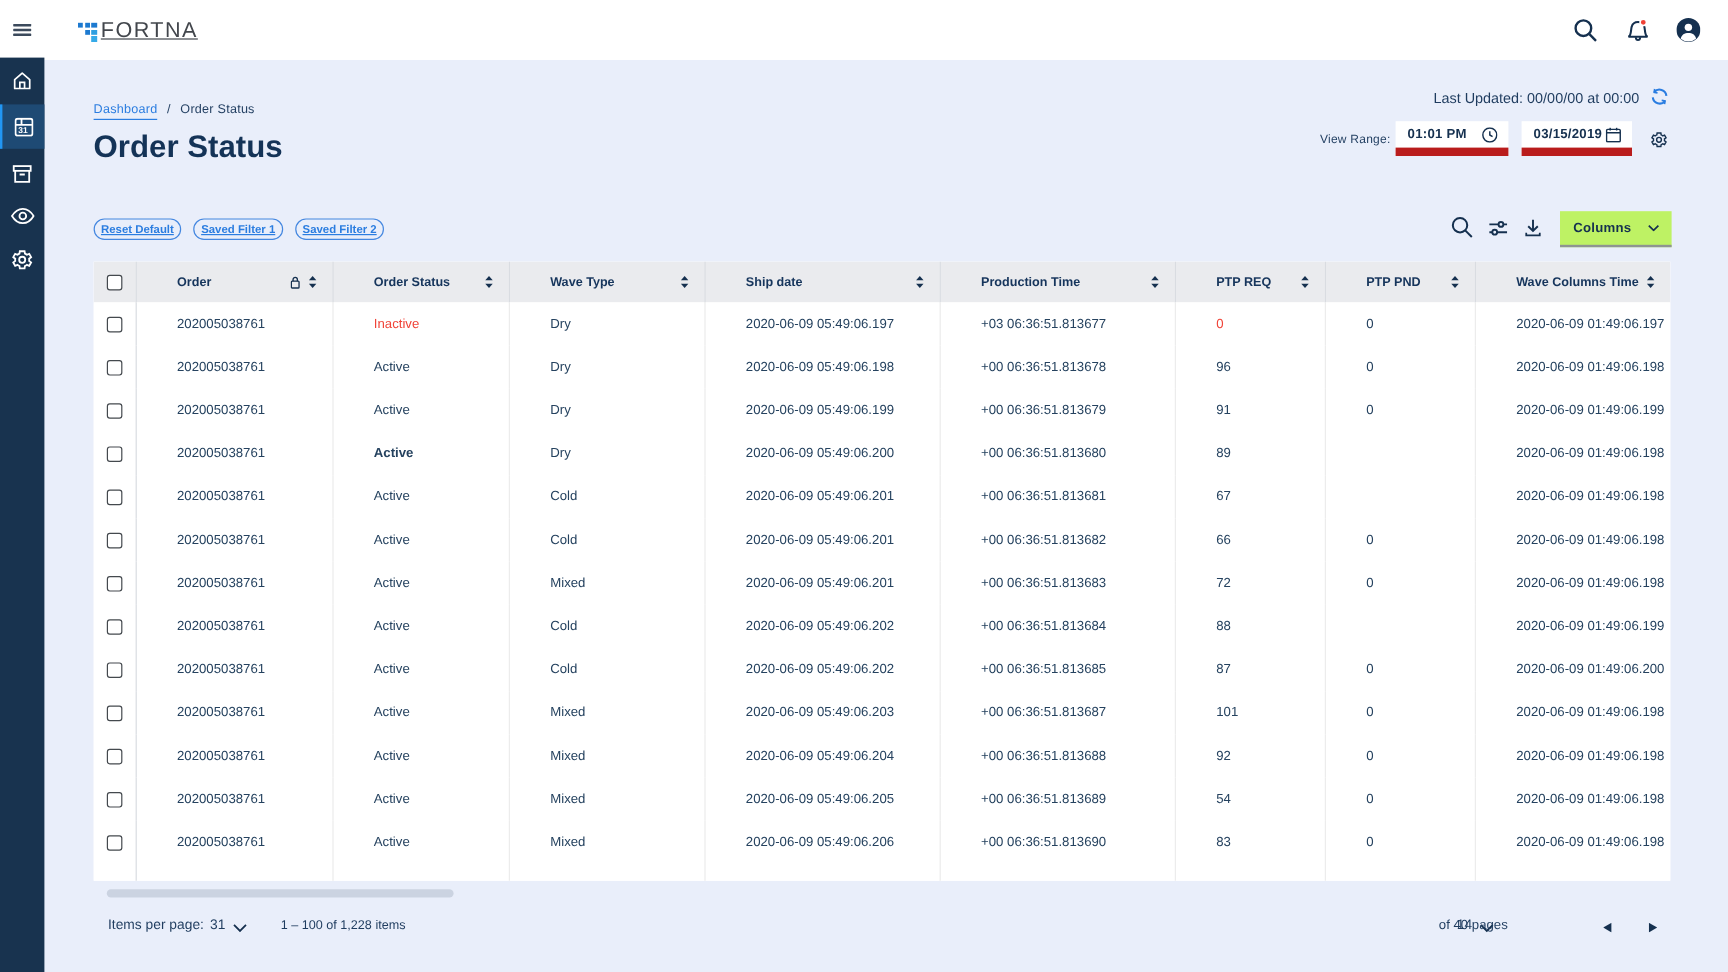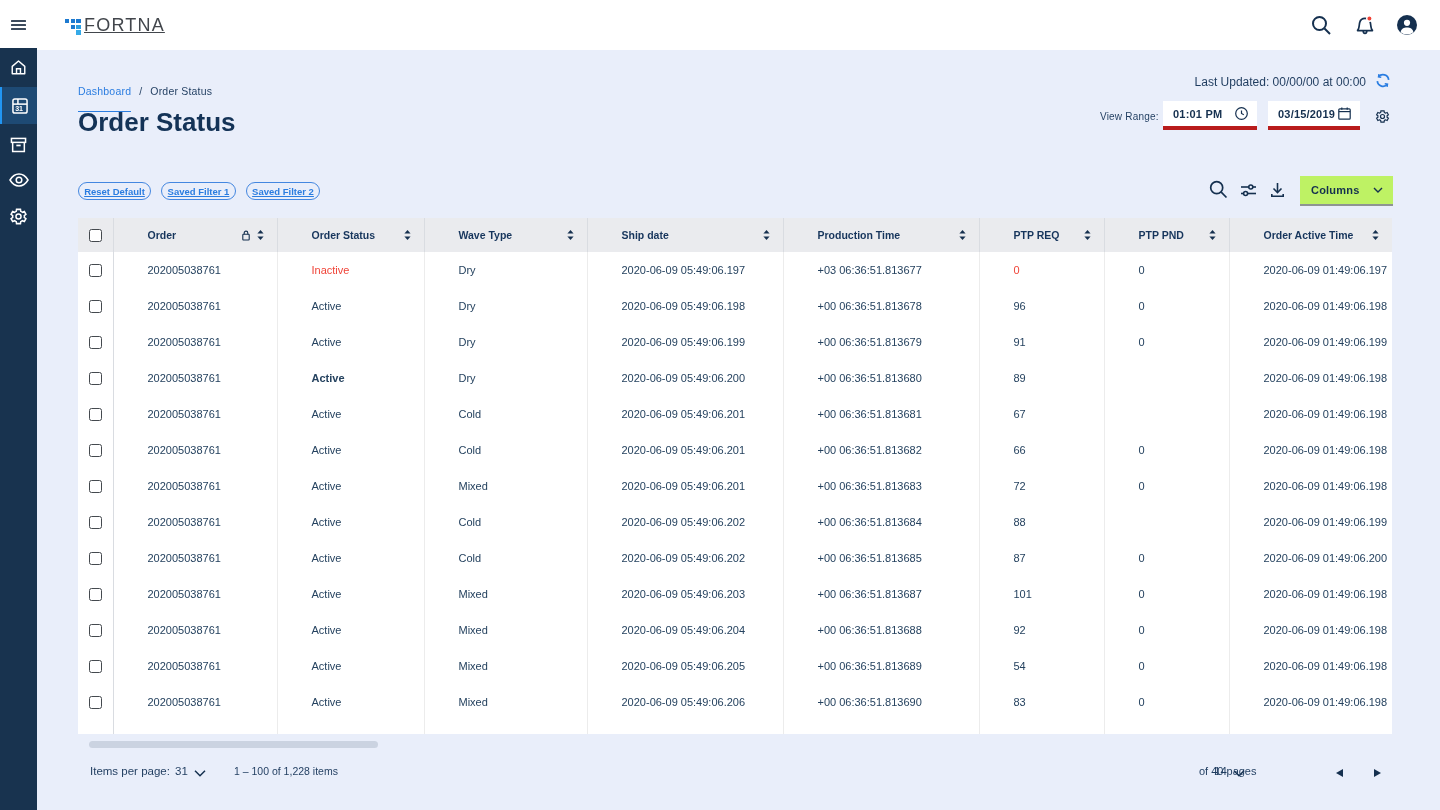"Dashboard" .crumb a { padding-bottom: 14px -> 2px }
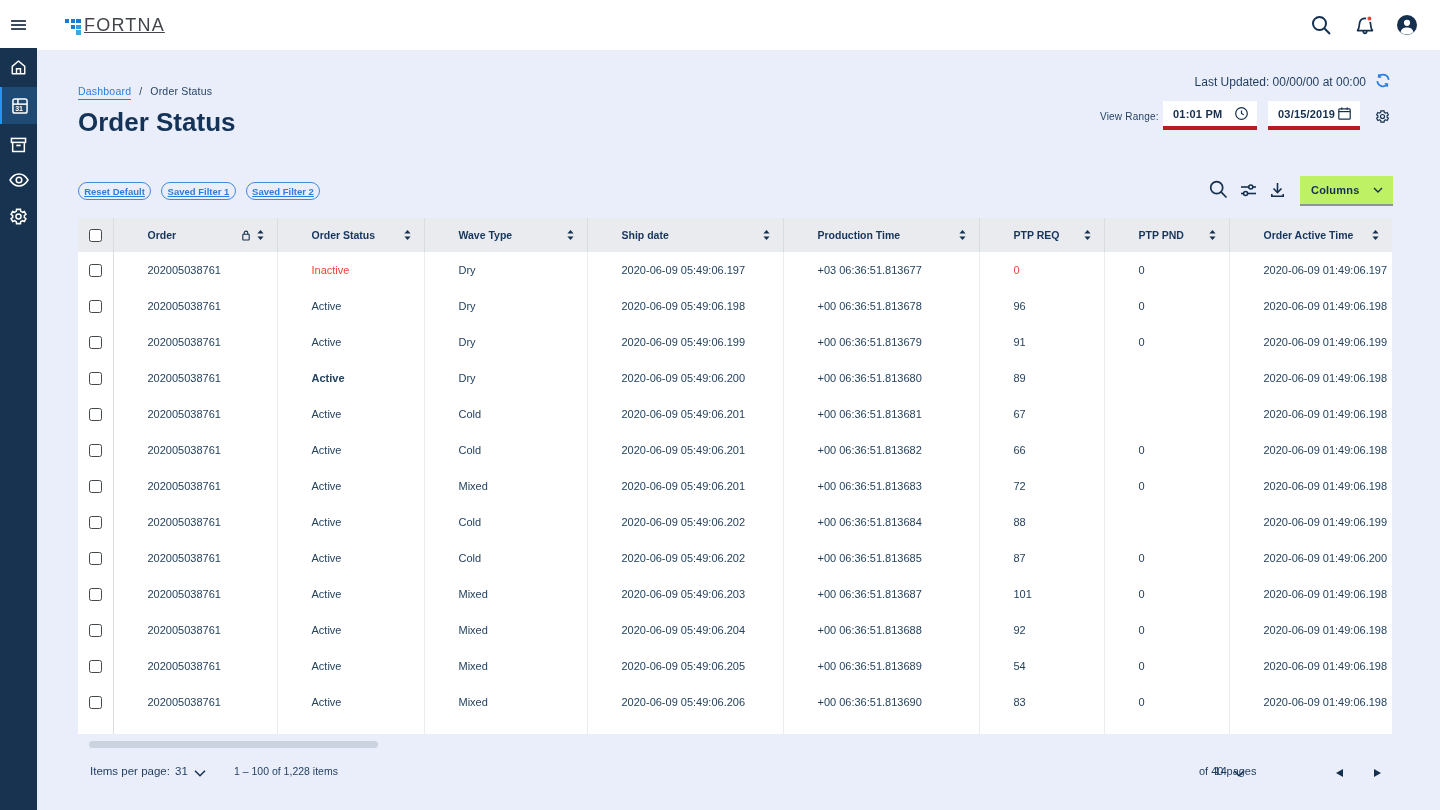"01:01 PM" .inputbox { border-bottom: 4px solid #b91c1c -> 7px solid #b91c1c }
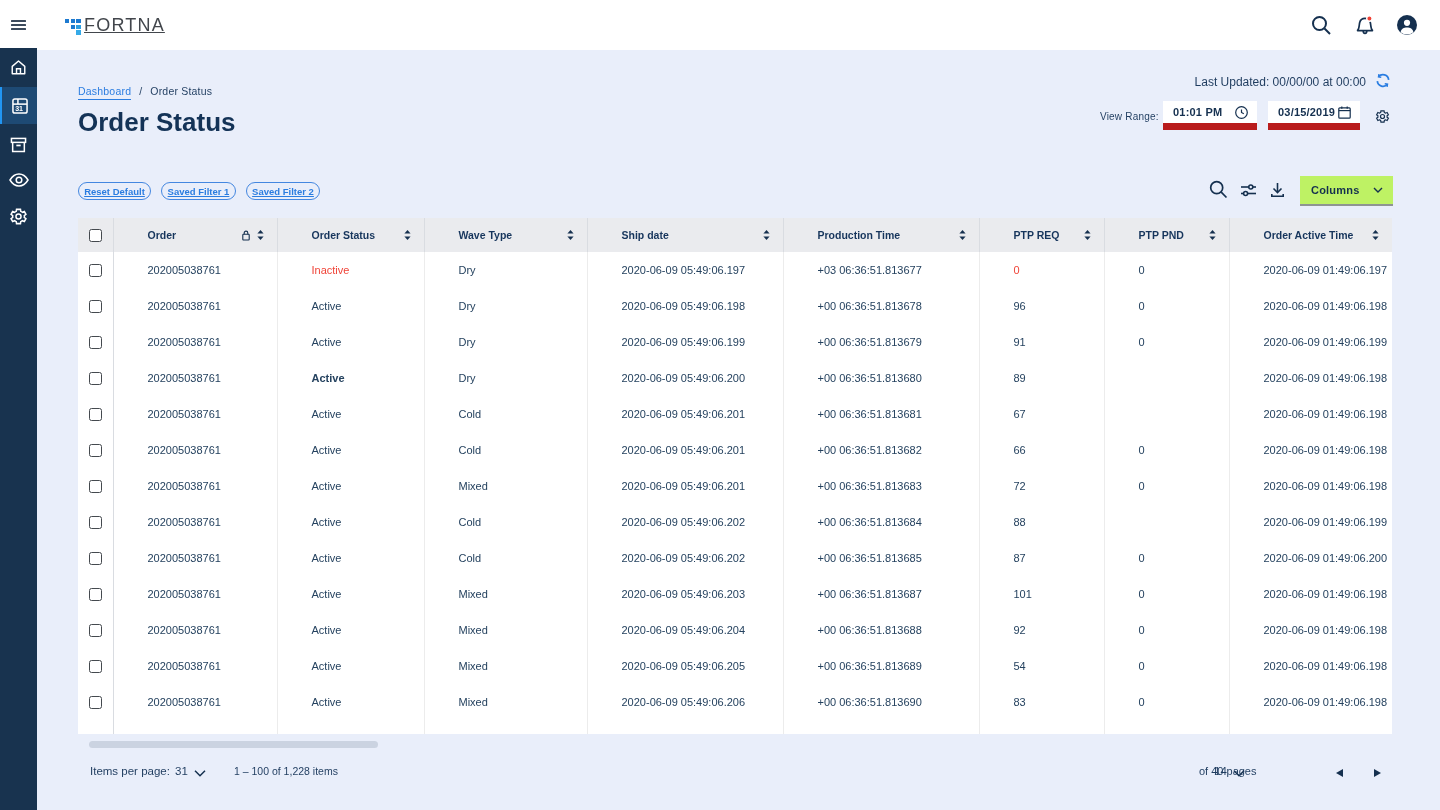"Order Active Time" span { text: Order Active -> Wave Columns }
